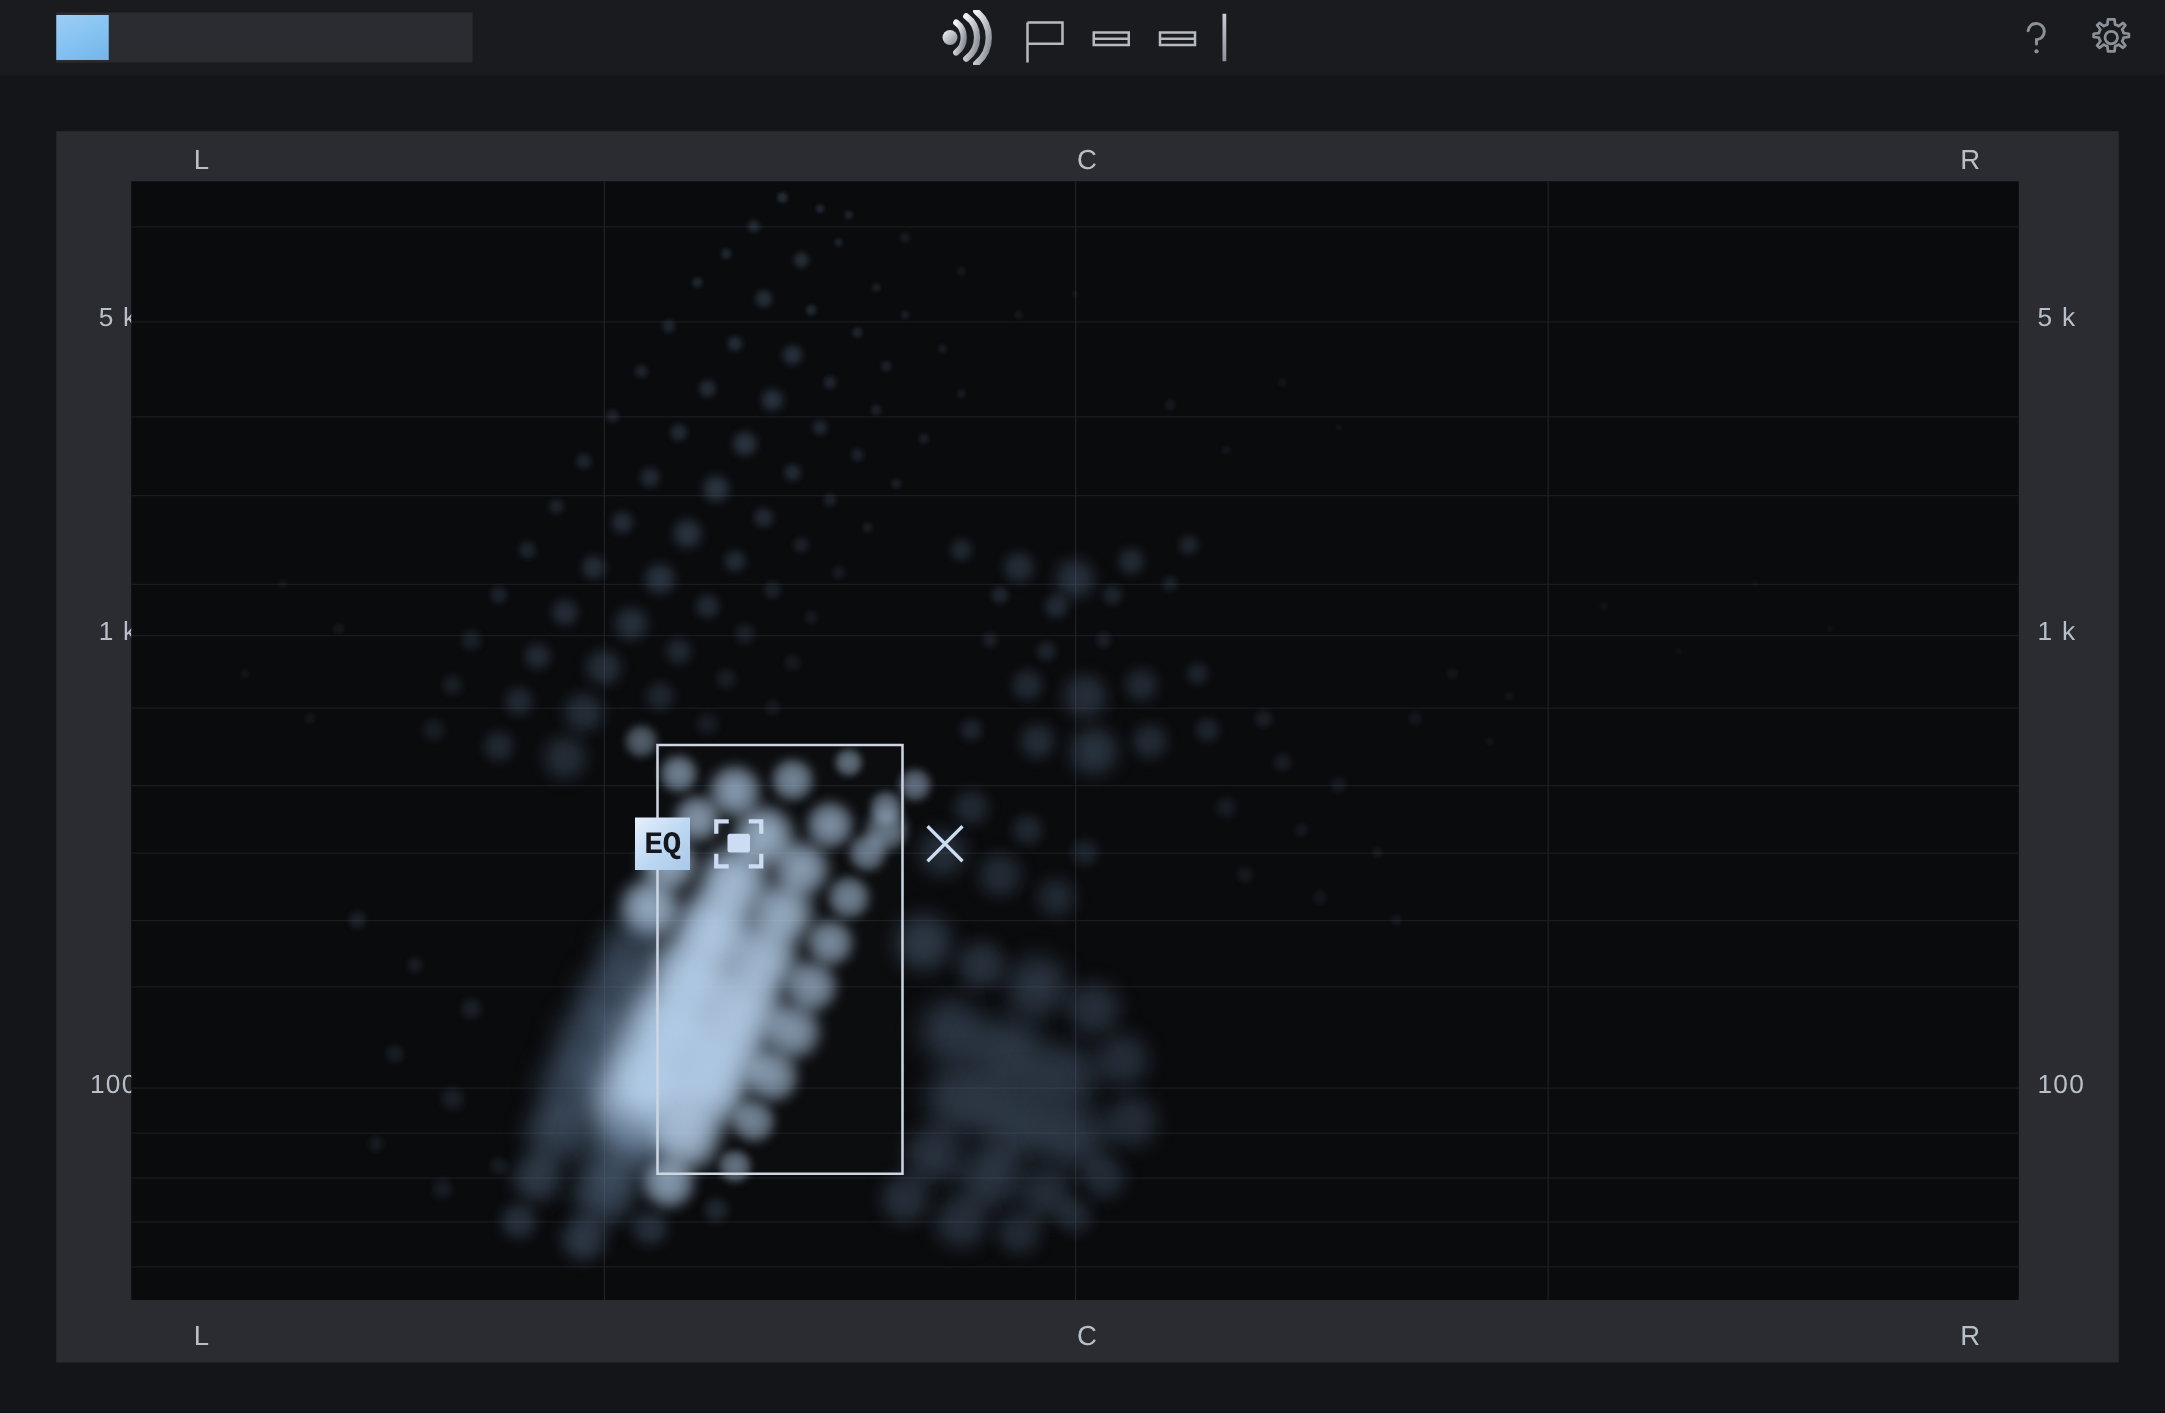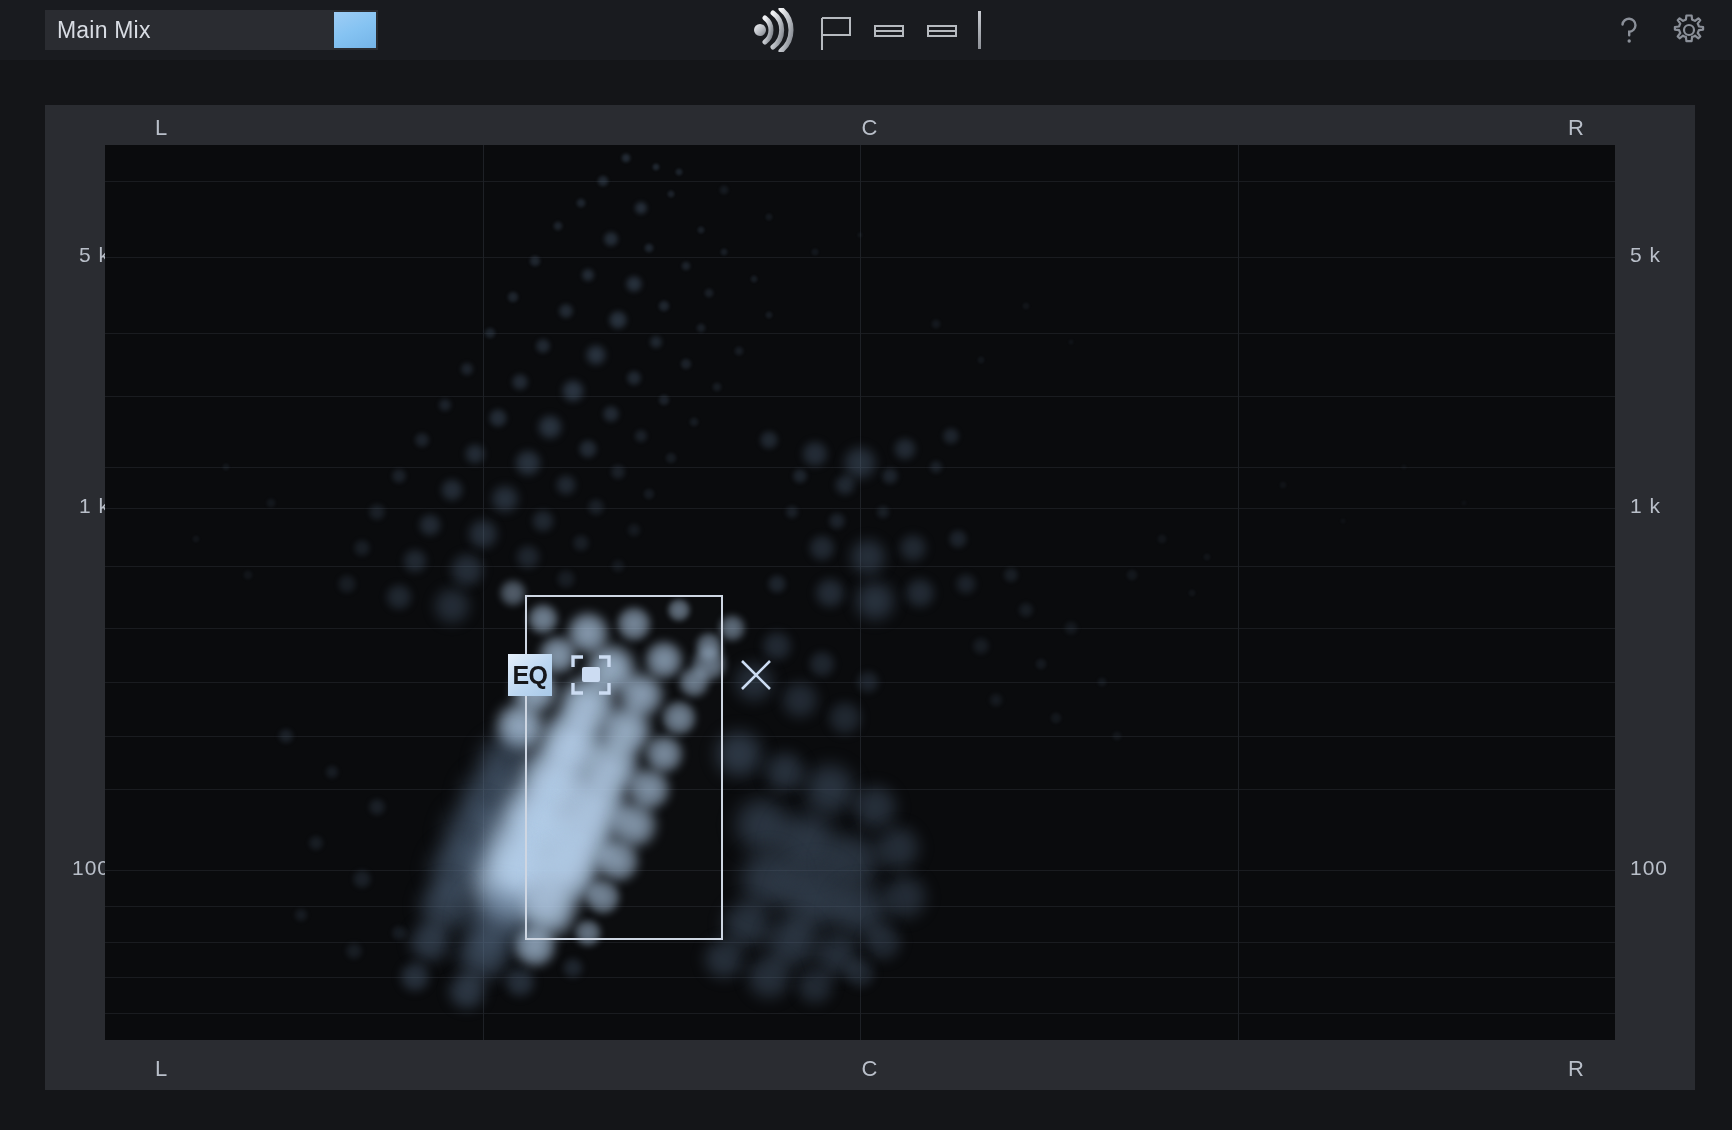"Main Mix" div { html: <div>Main Mix</div> -> none }
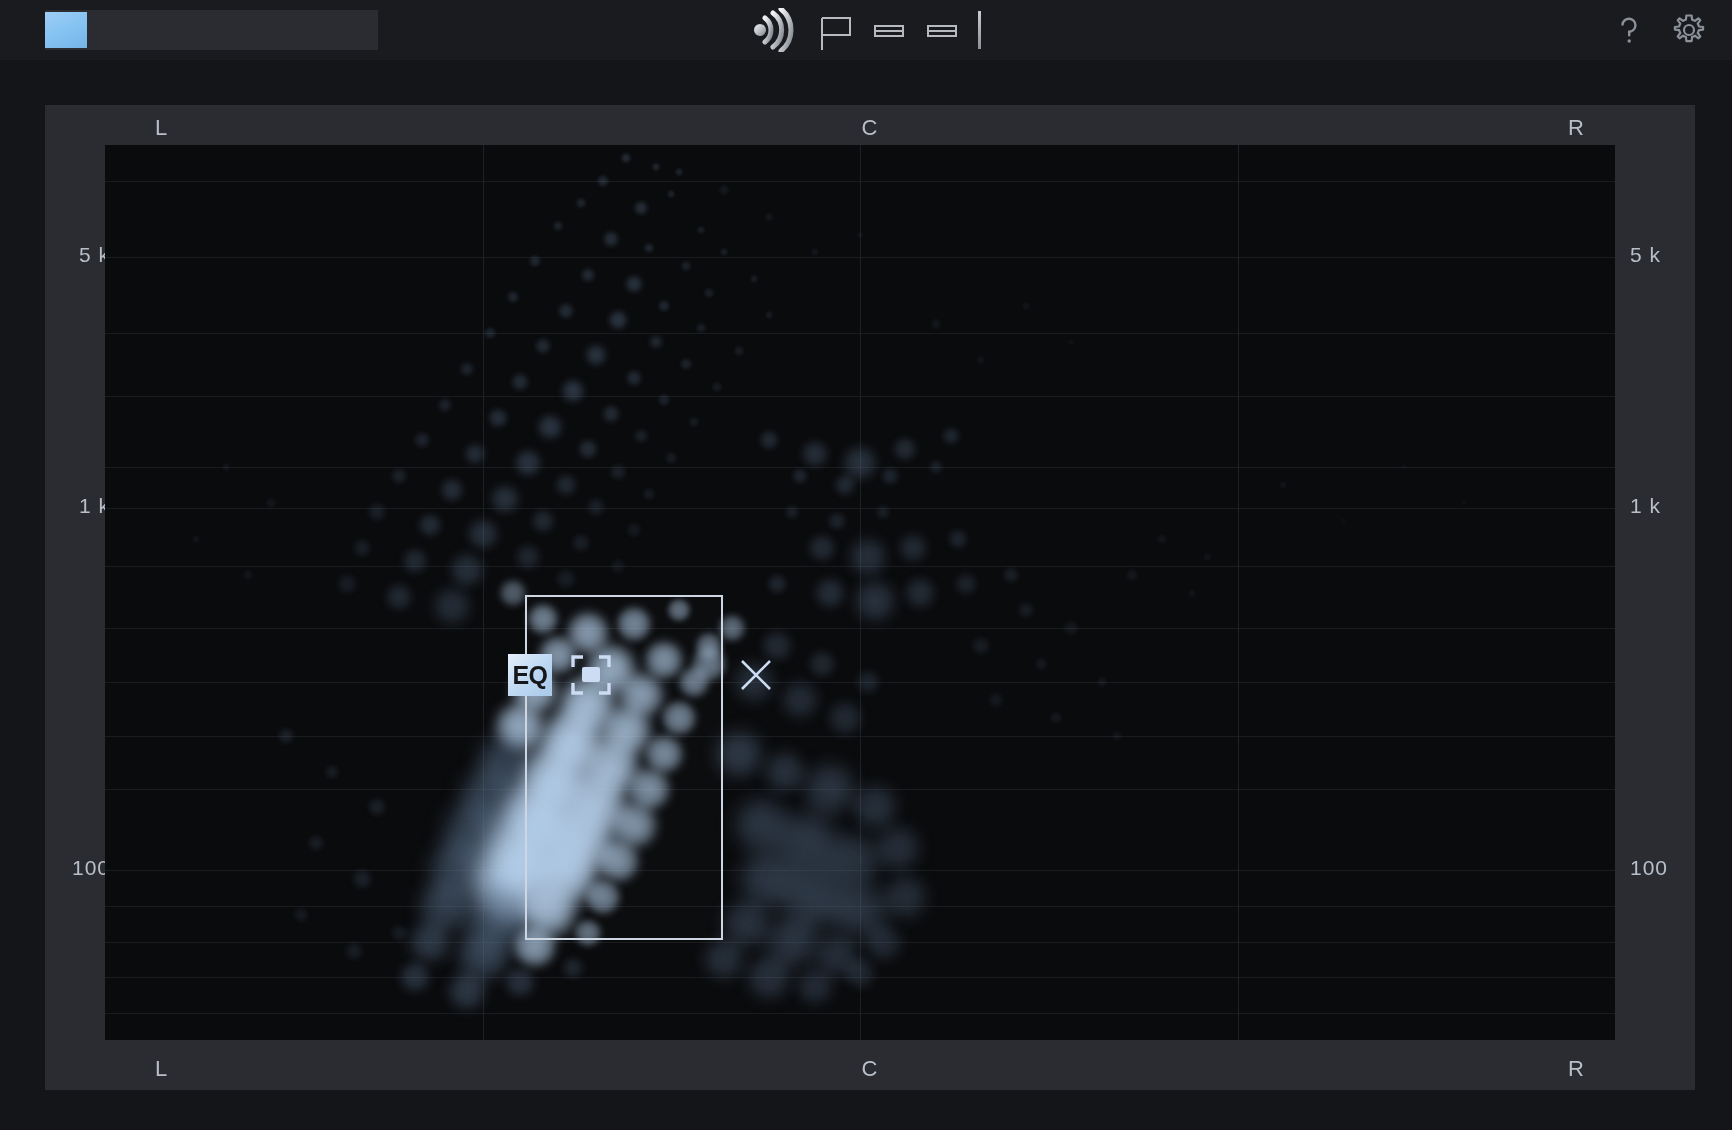"EQ" #eq-toolbar { font-family: none -> Liberation Mono, monospace }
